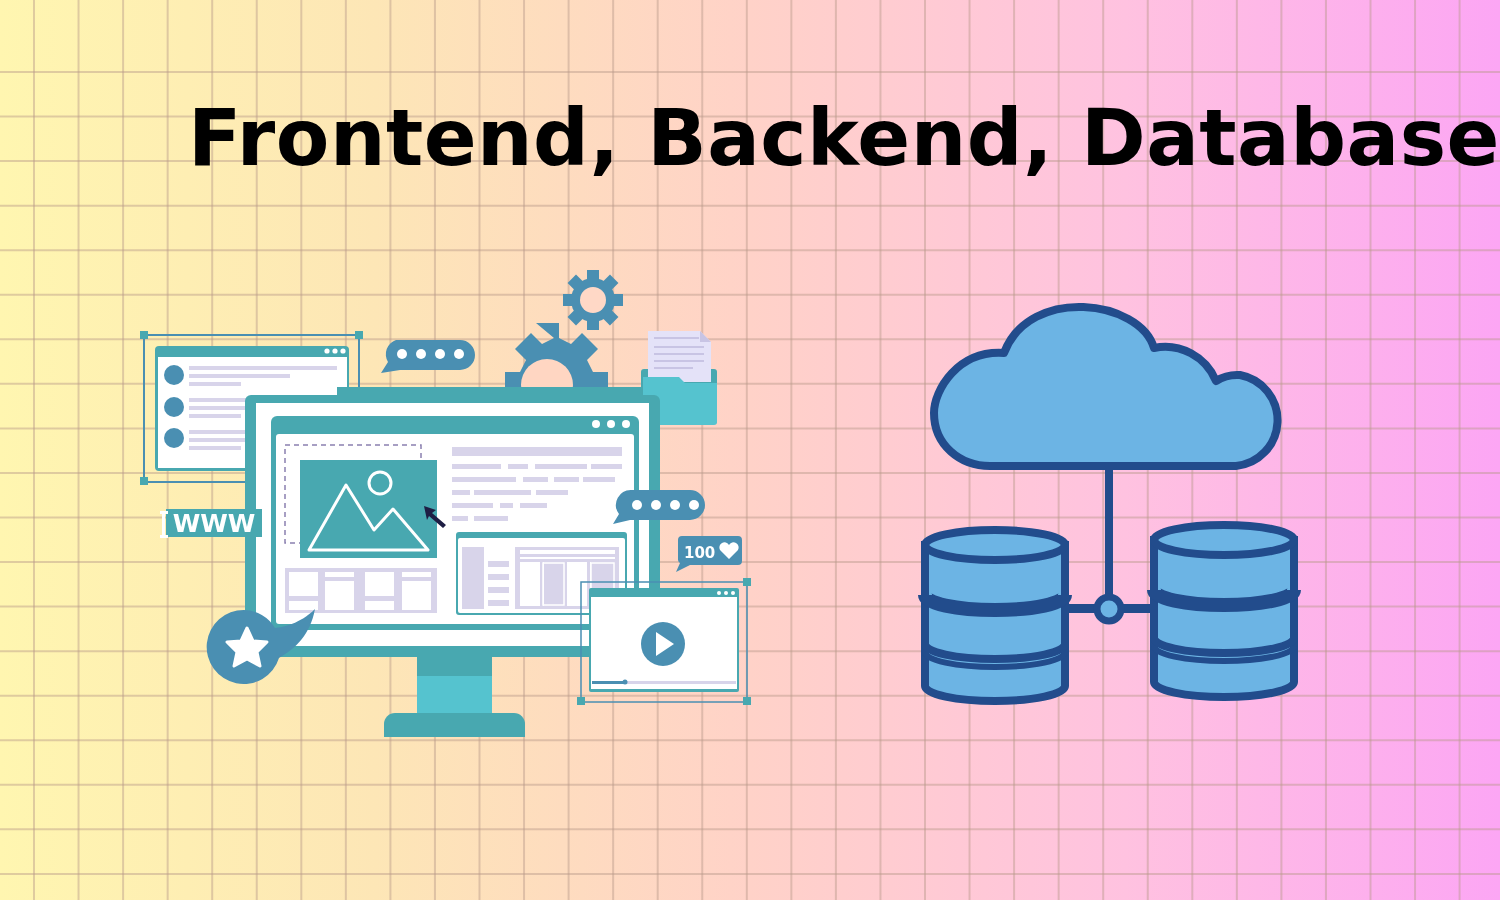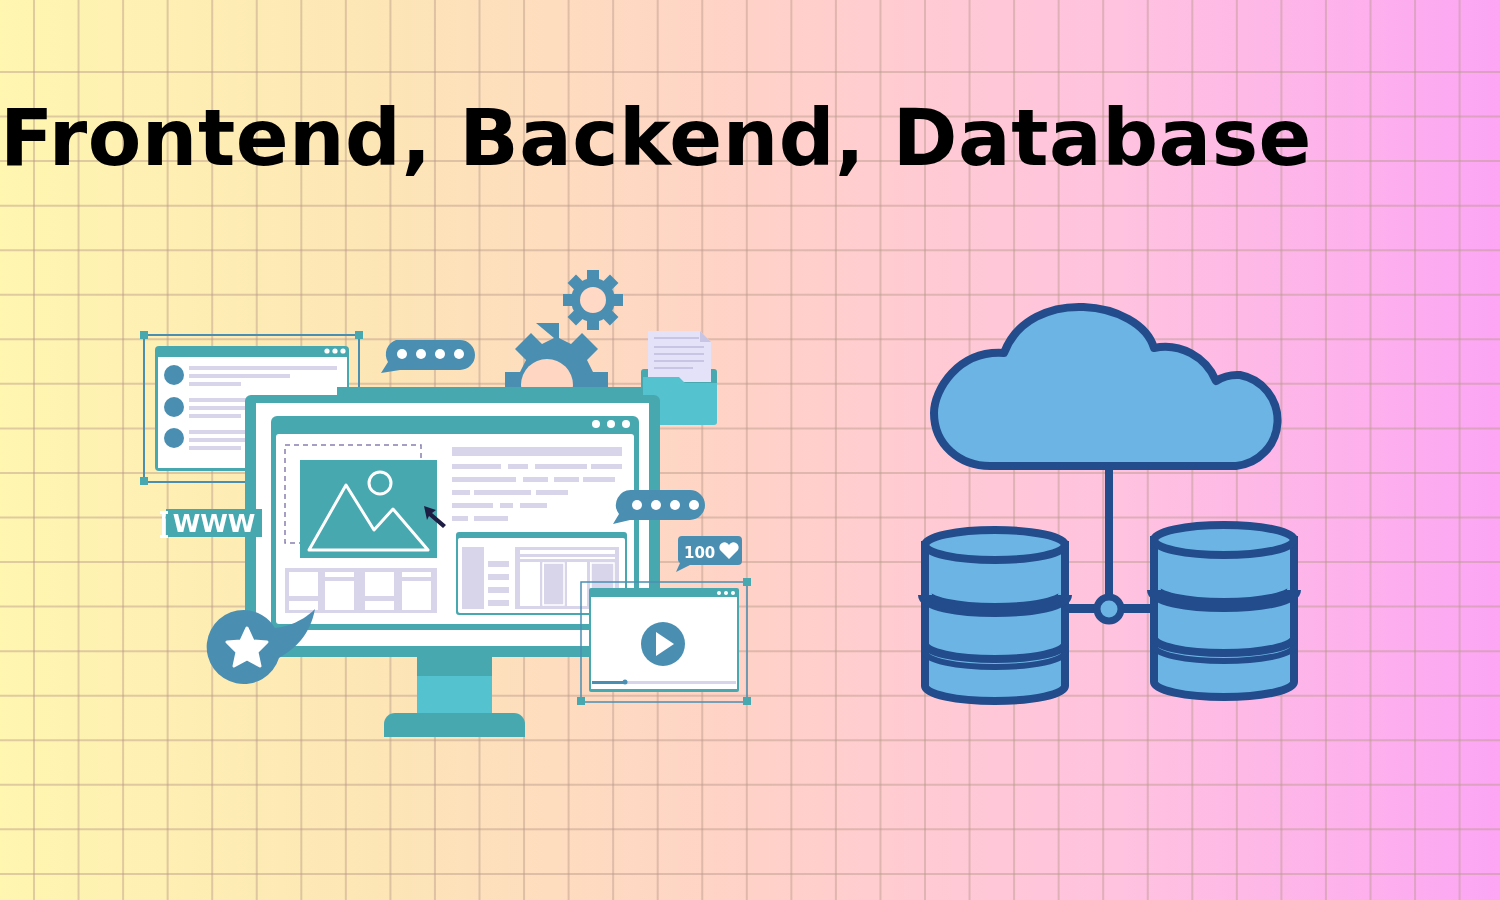"Frontend, Backend, Database" .title { text-align: left -> right }
